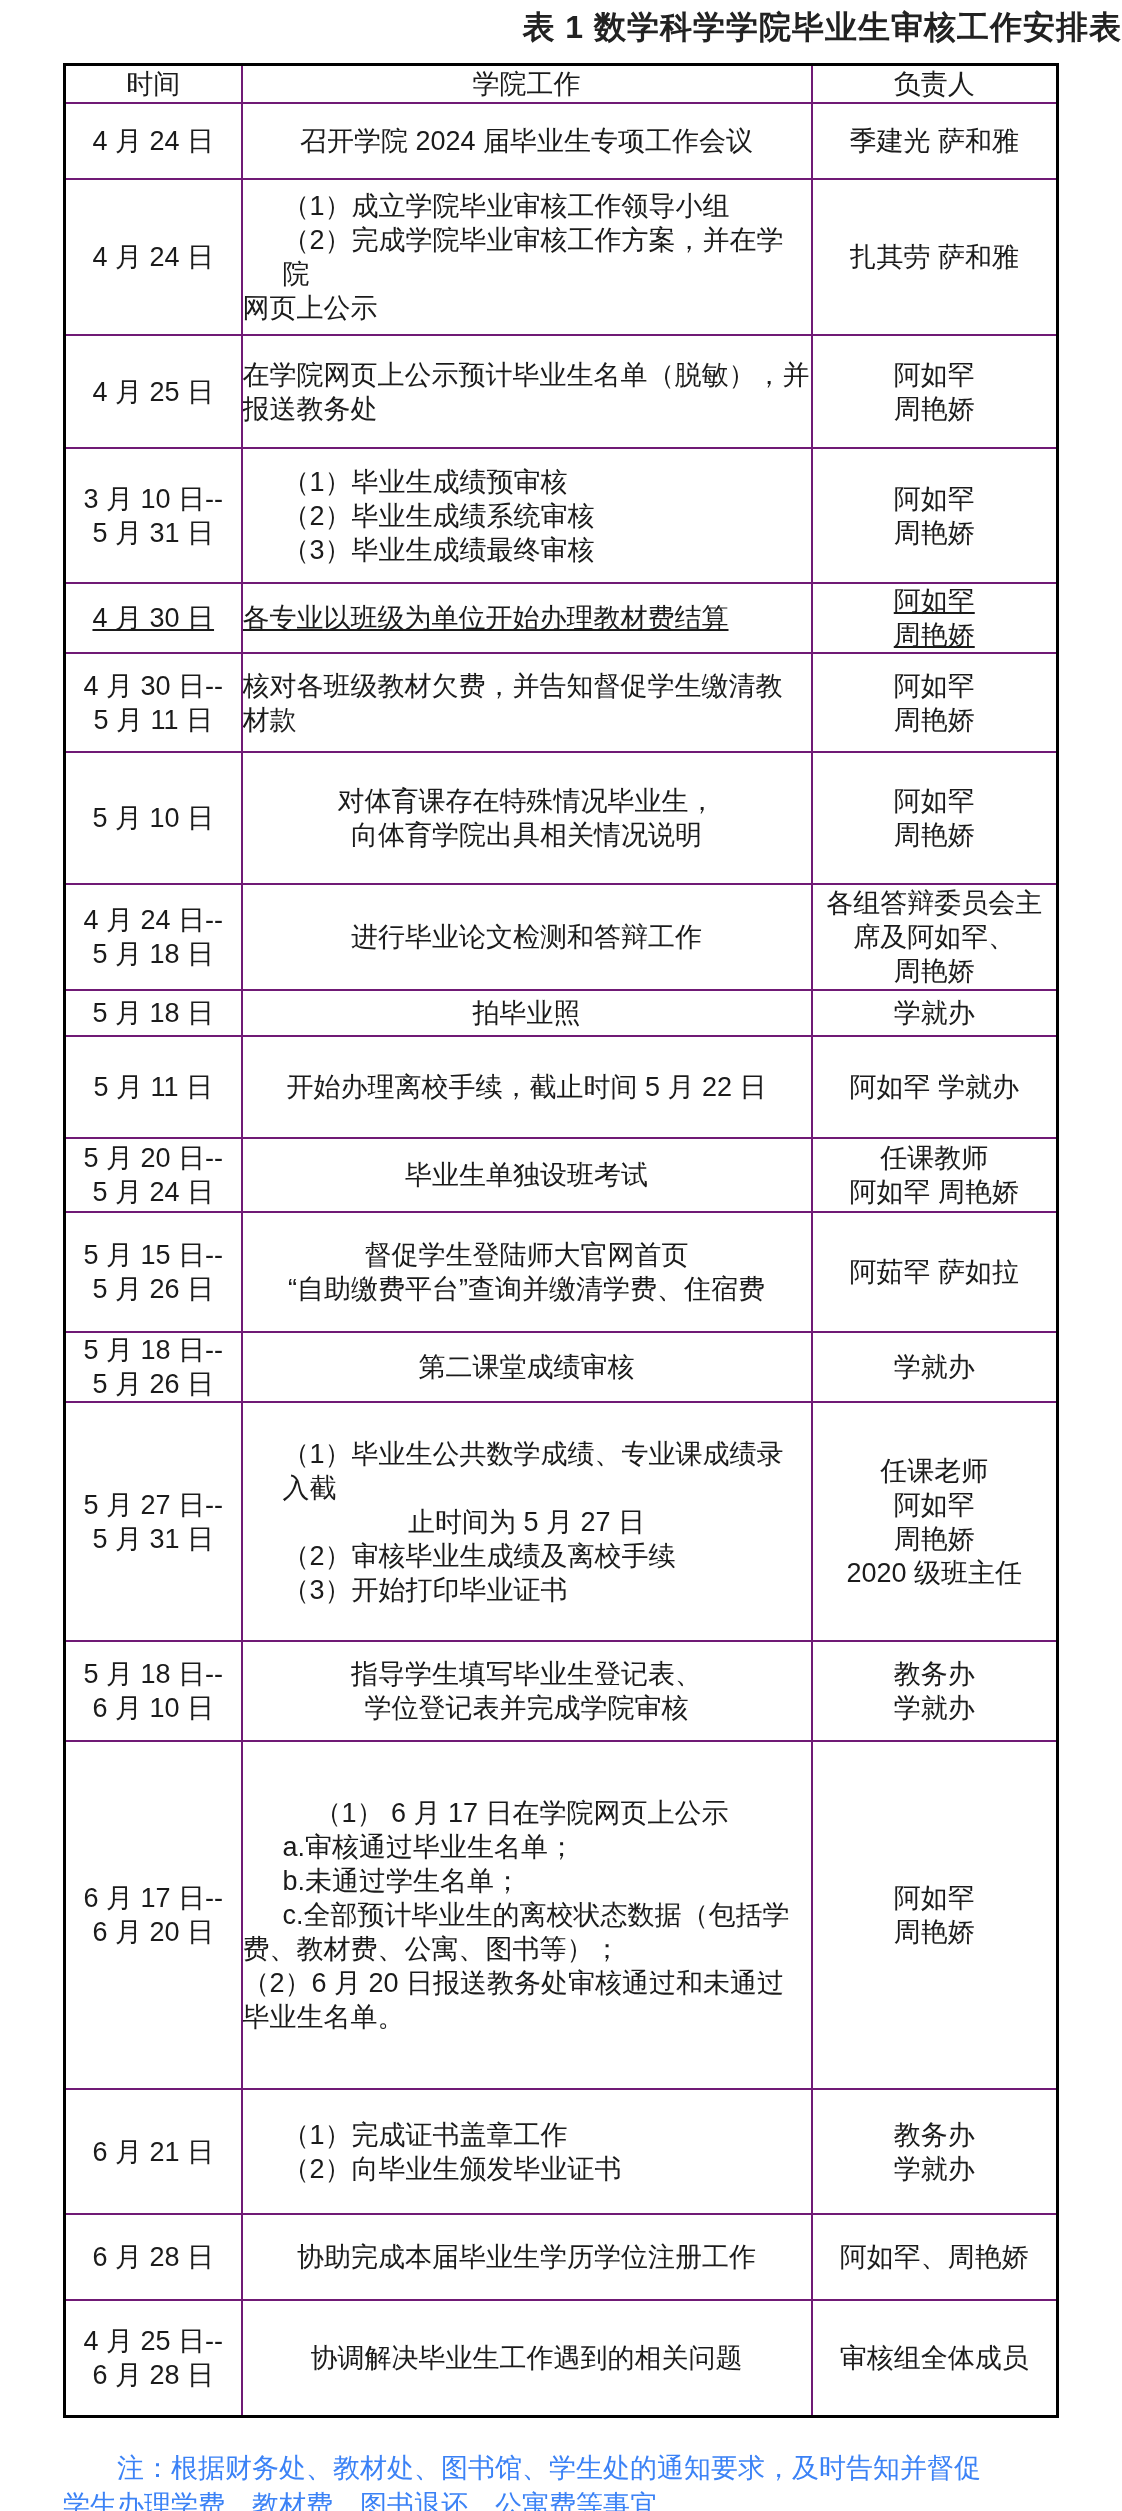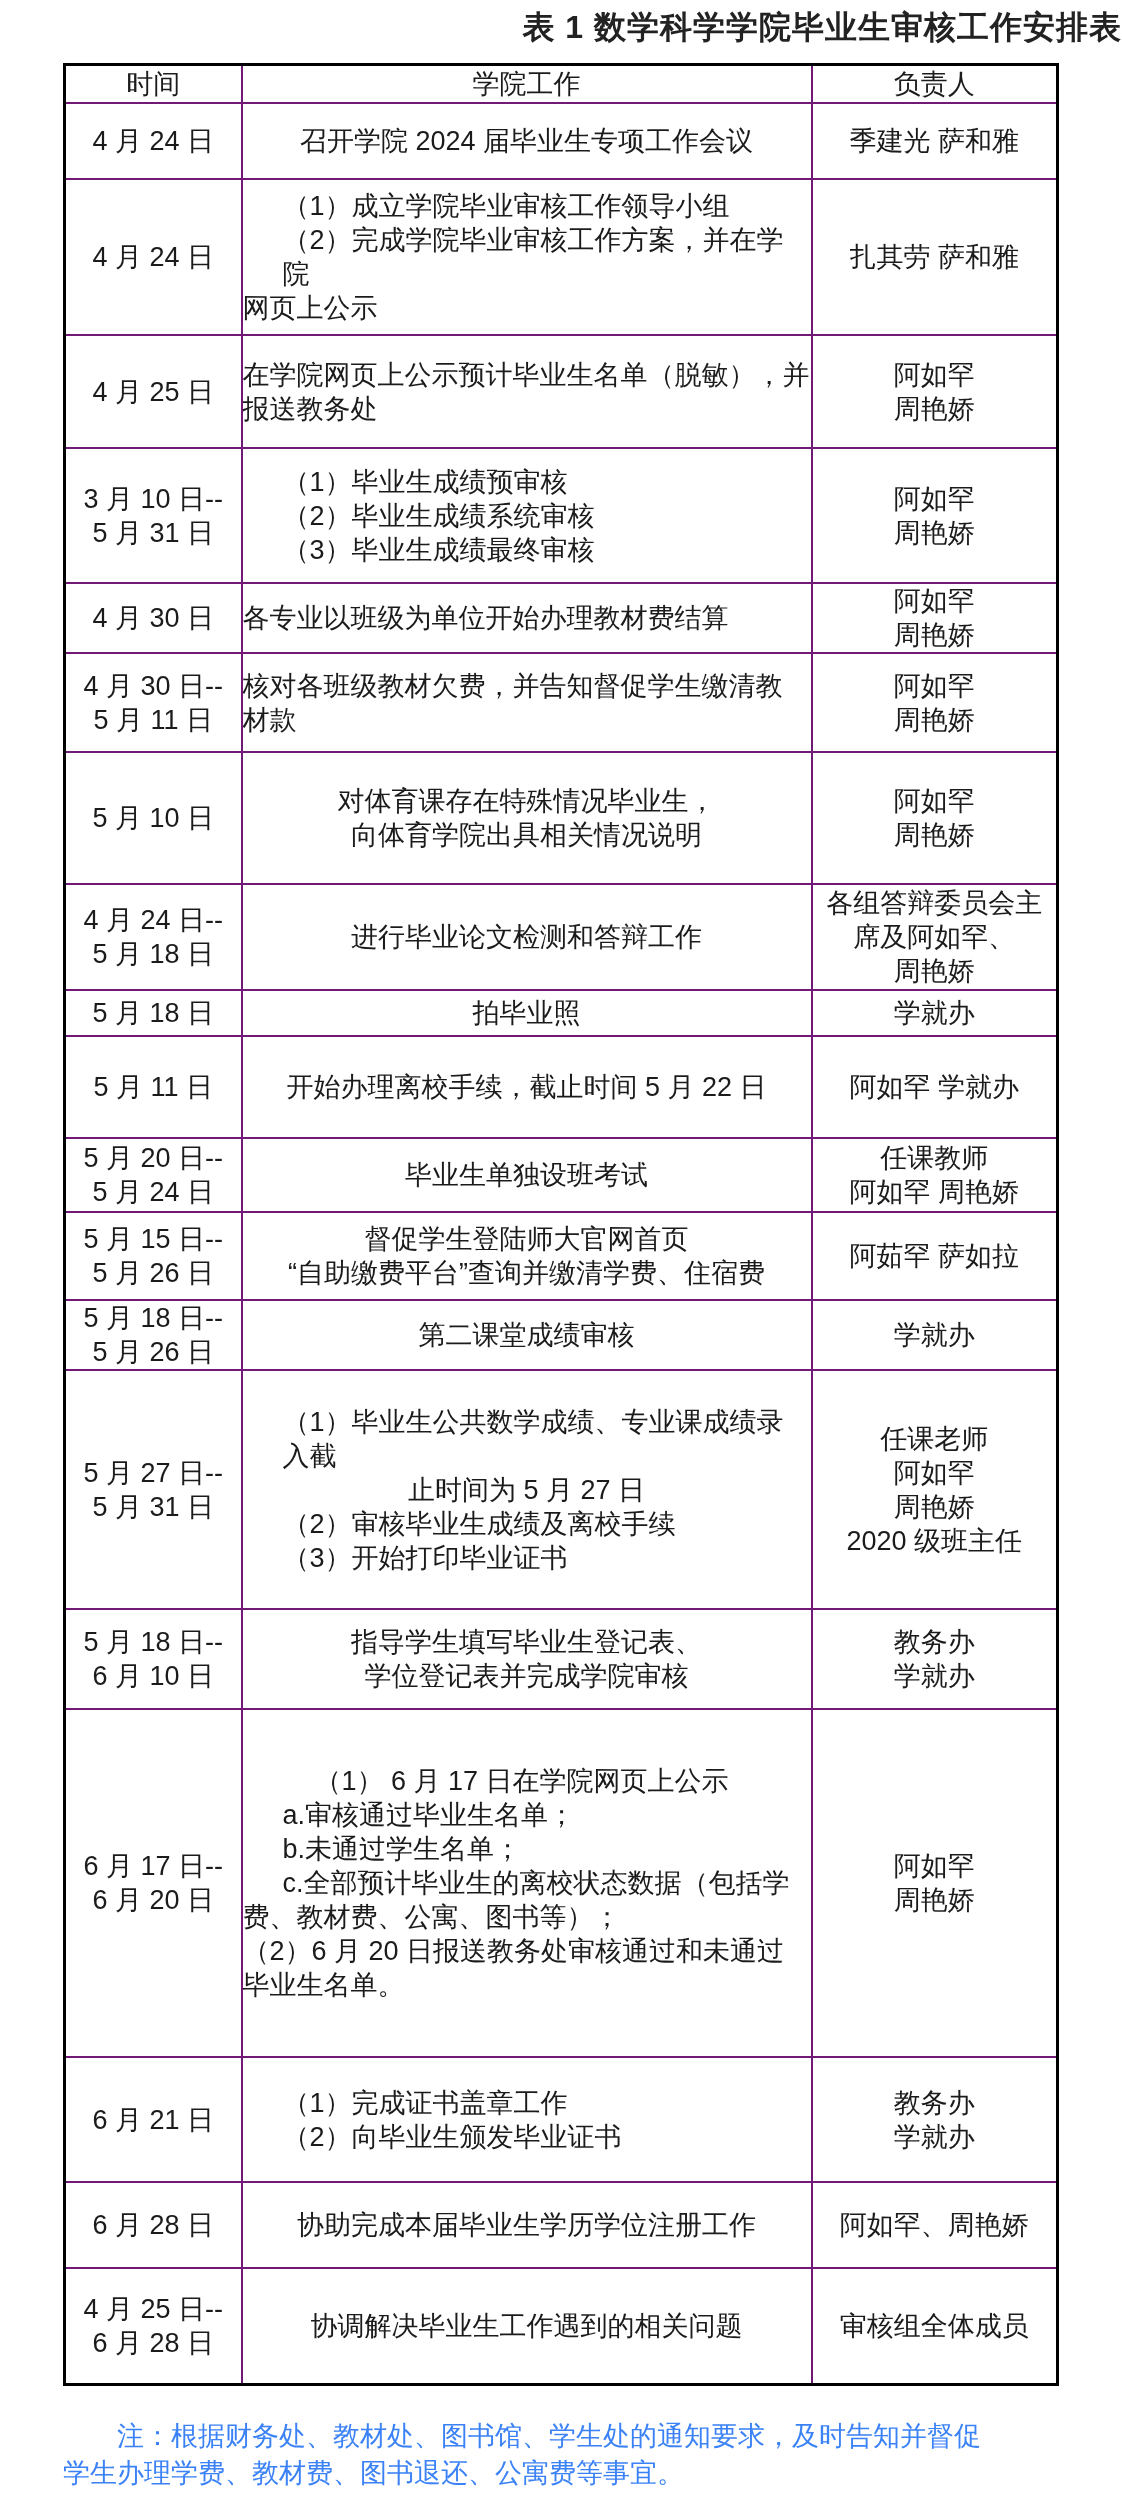"4 月 30 日" tbody tr:nth-child(5) { text-decoration: none -> underline }
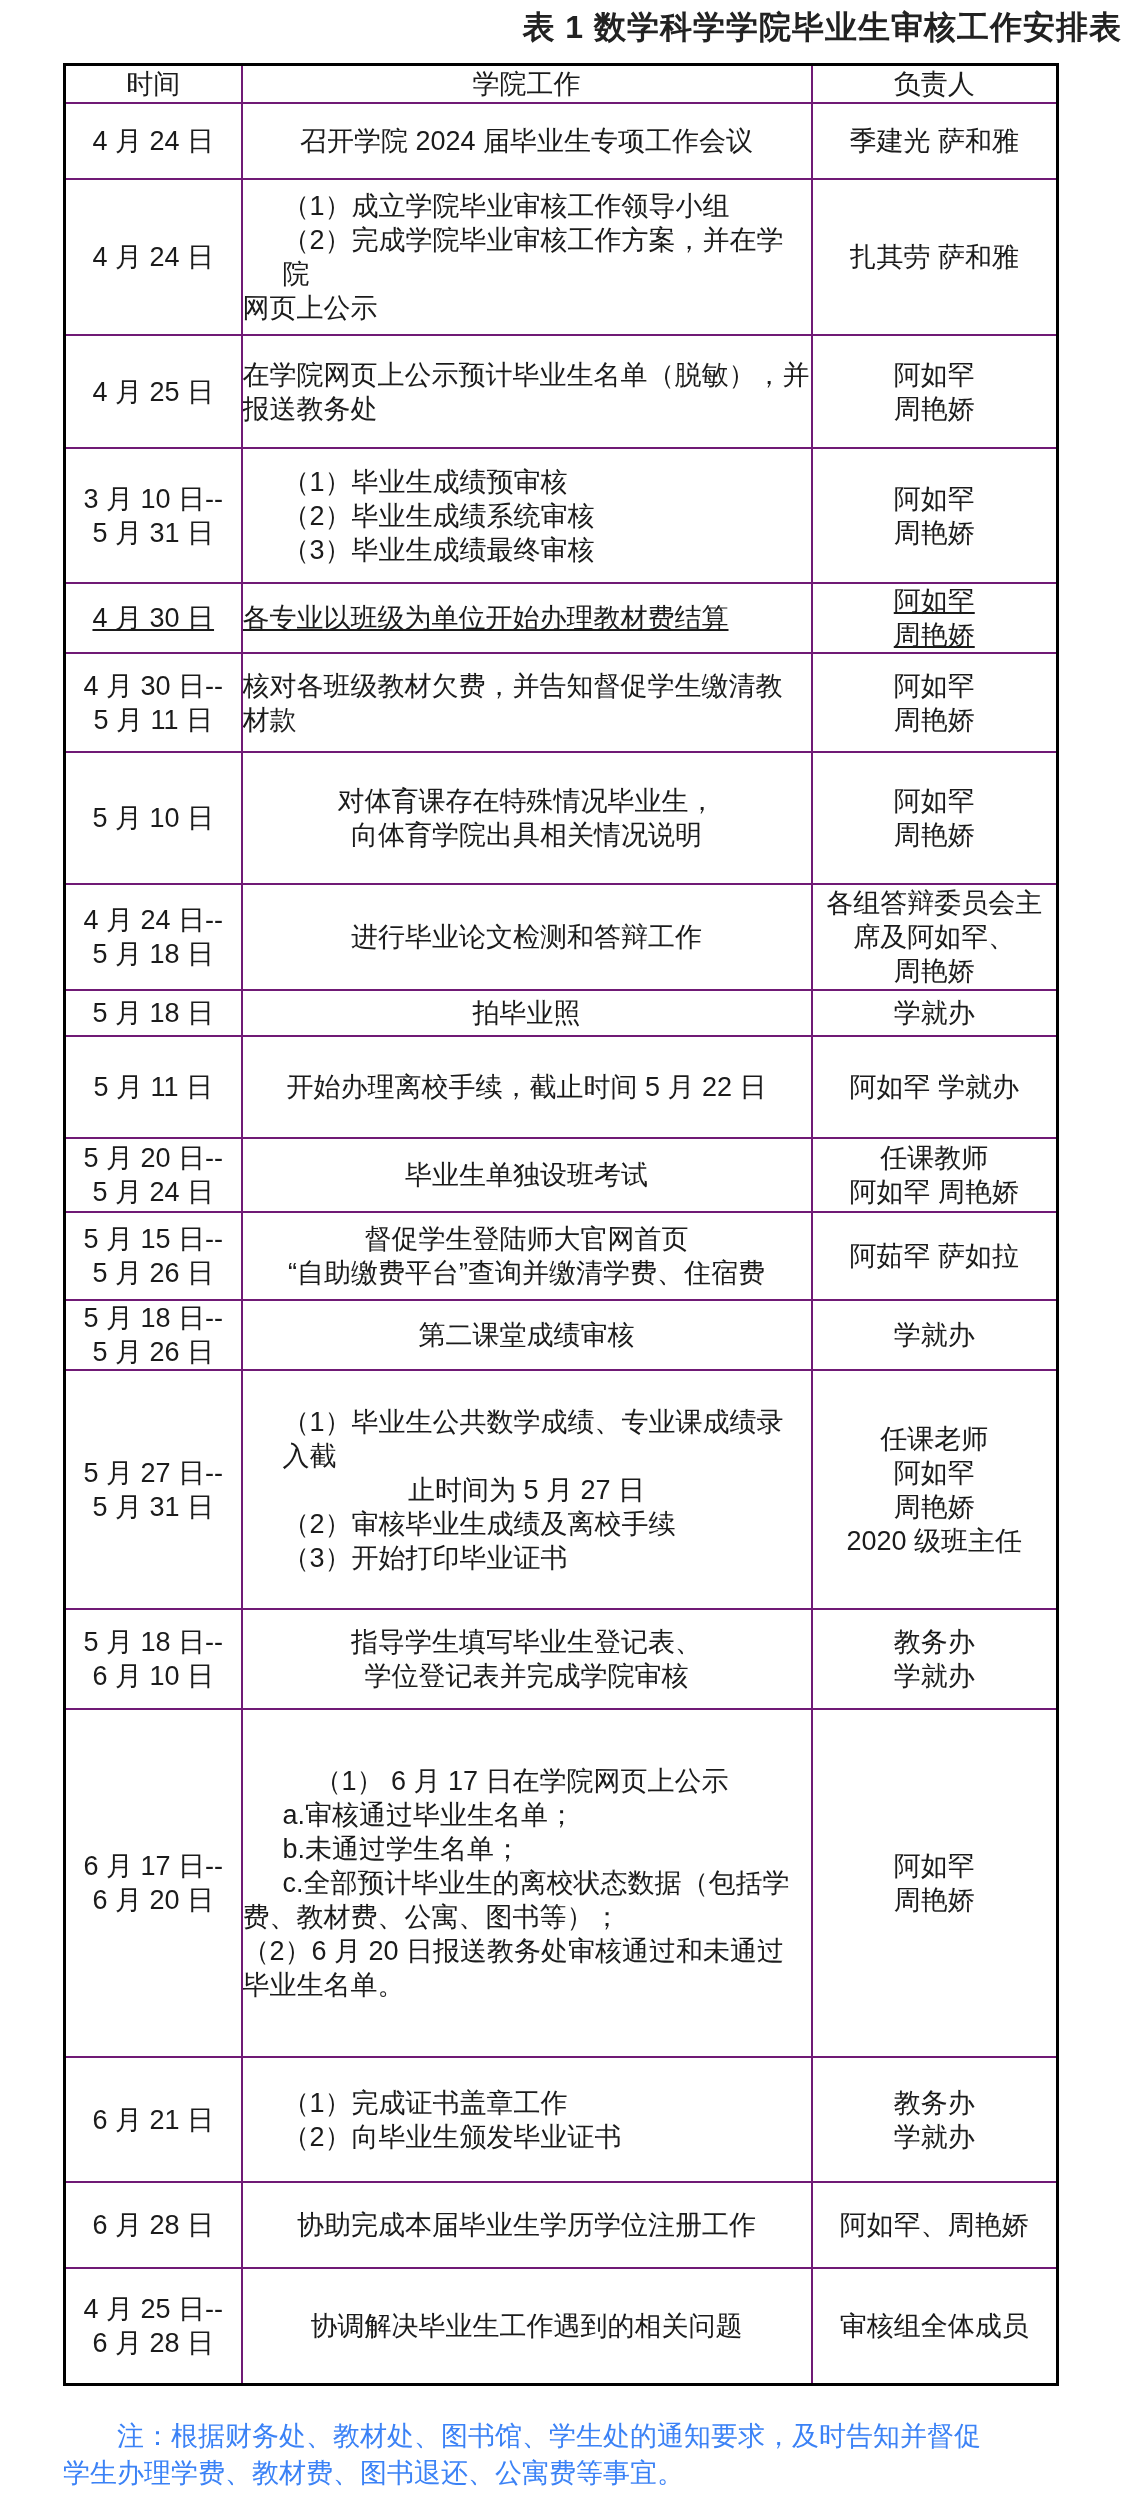"5 月 15 日--" tbody tr:nth-child(12) { height: 88px -> 120px }
